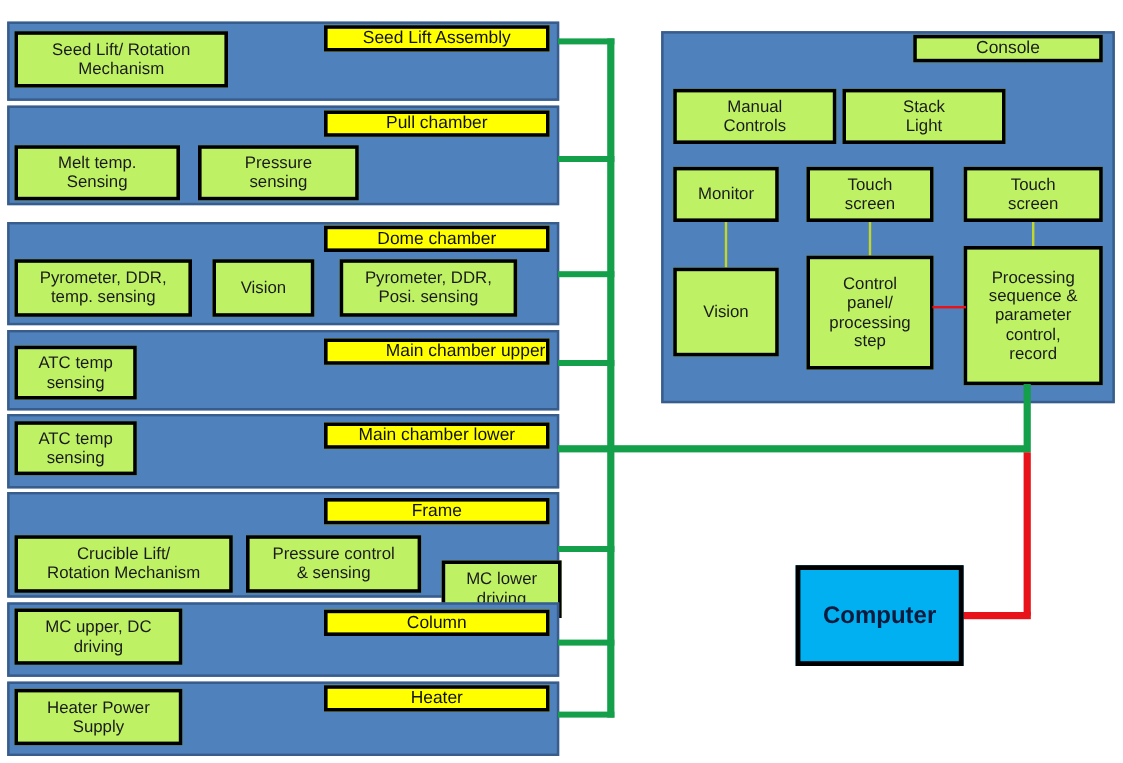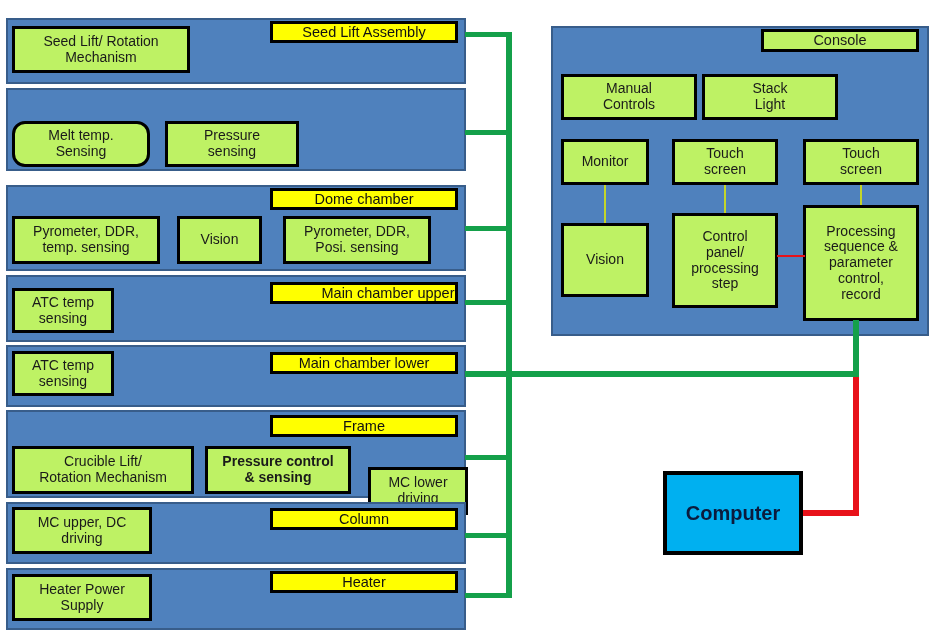"Pull chamber" div.ytag { html: none -> <div>Pull chamber</div> }
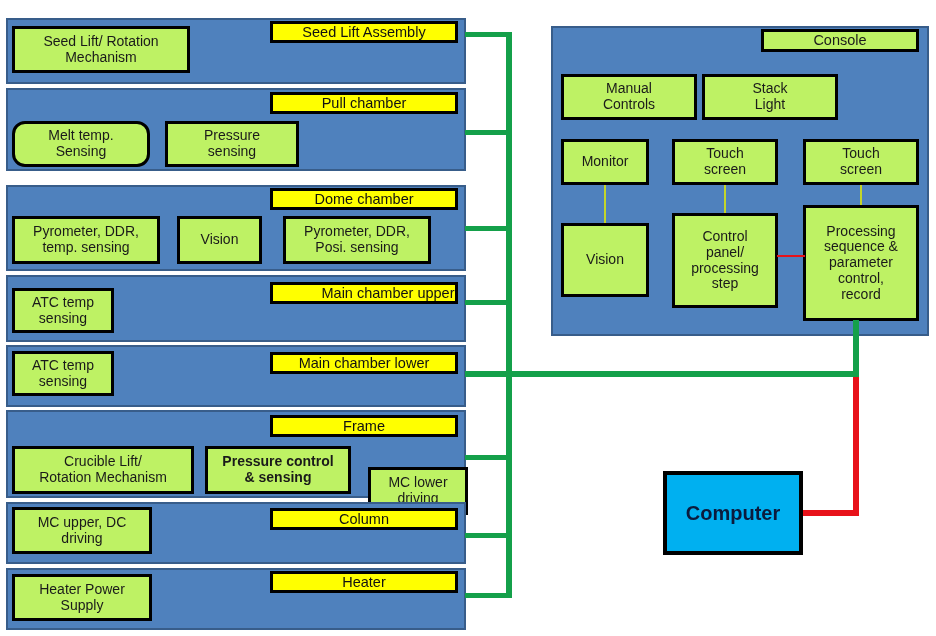"Melt temp." div.wbox { border-radius: 13px -> none }
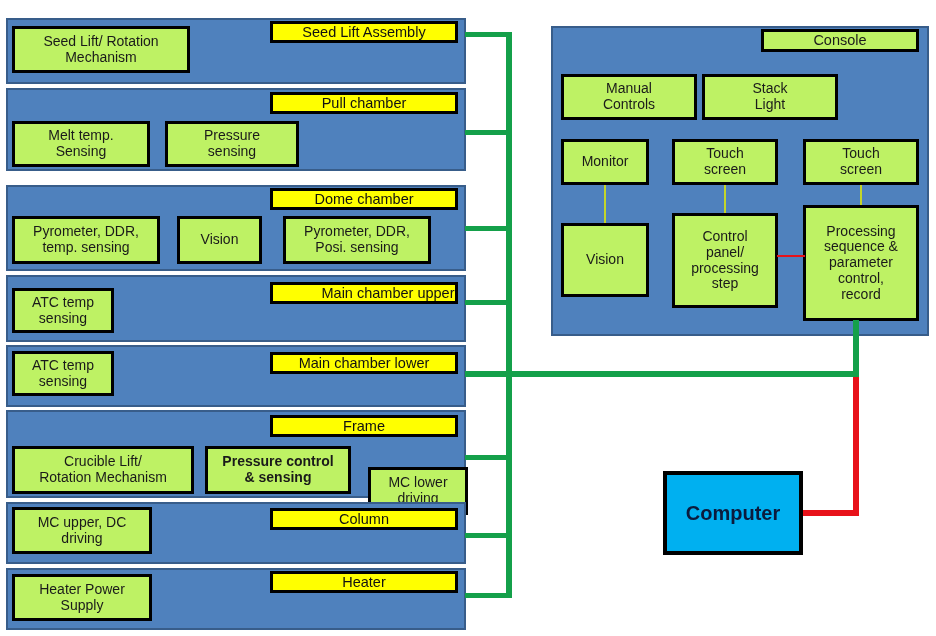"Pressure control" div.wbox { font-weight: bold -> none }
